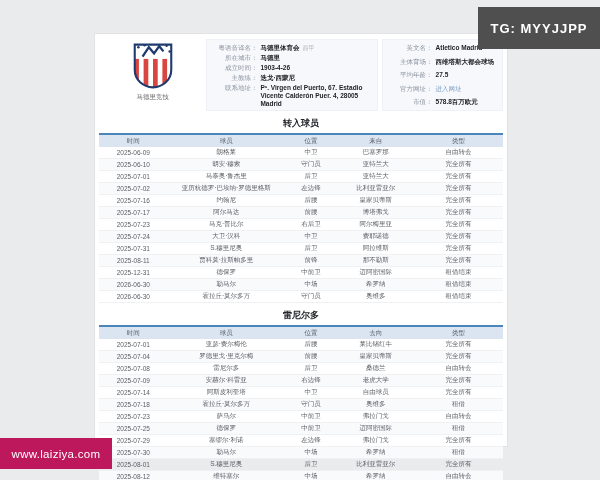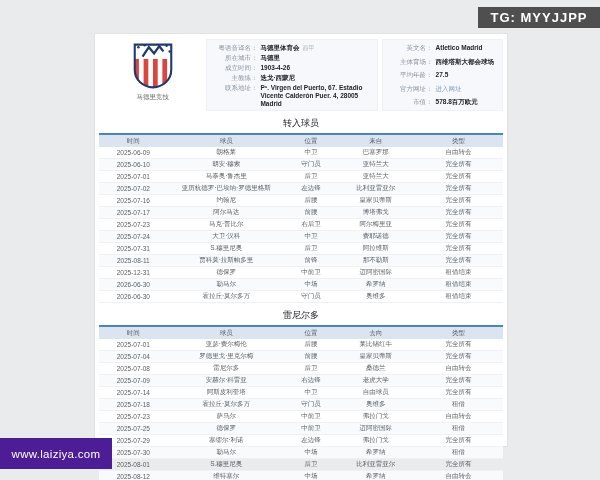"TG: MYYJJPP" .tg-badge { height: 21px -> 42px }
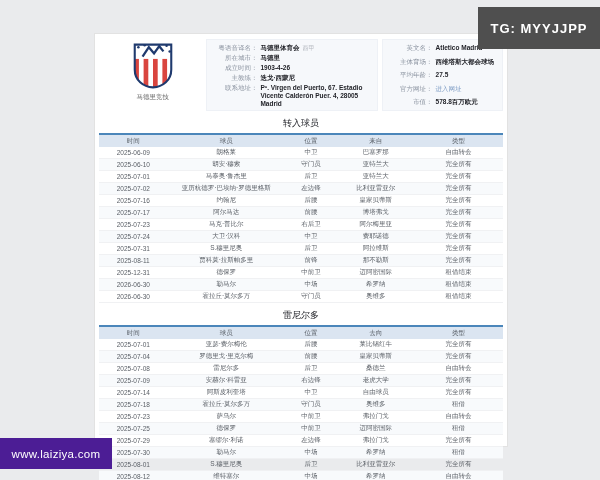"转入球员" .tbl-title { font-weight: normal -> bold }
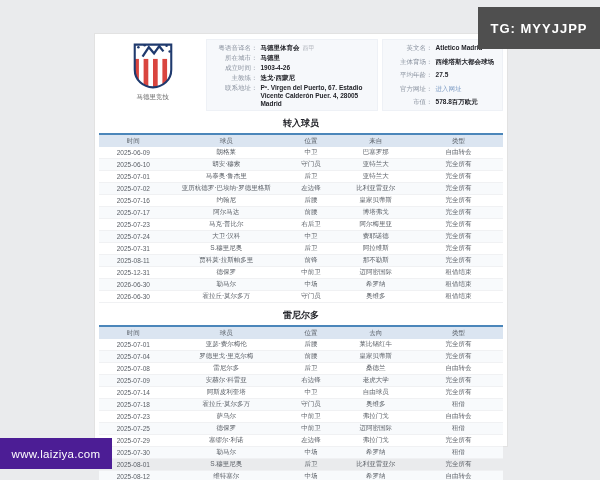"www.laiziya.com" .watermark { background: #4c1d95 -> #be185d }
